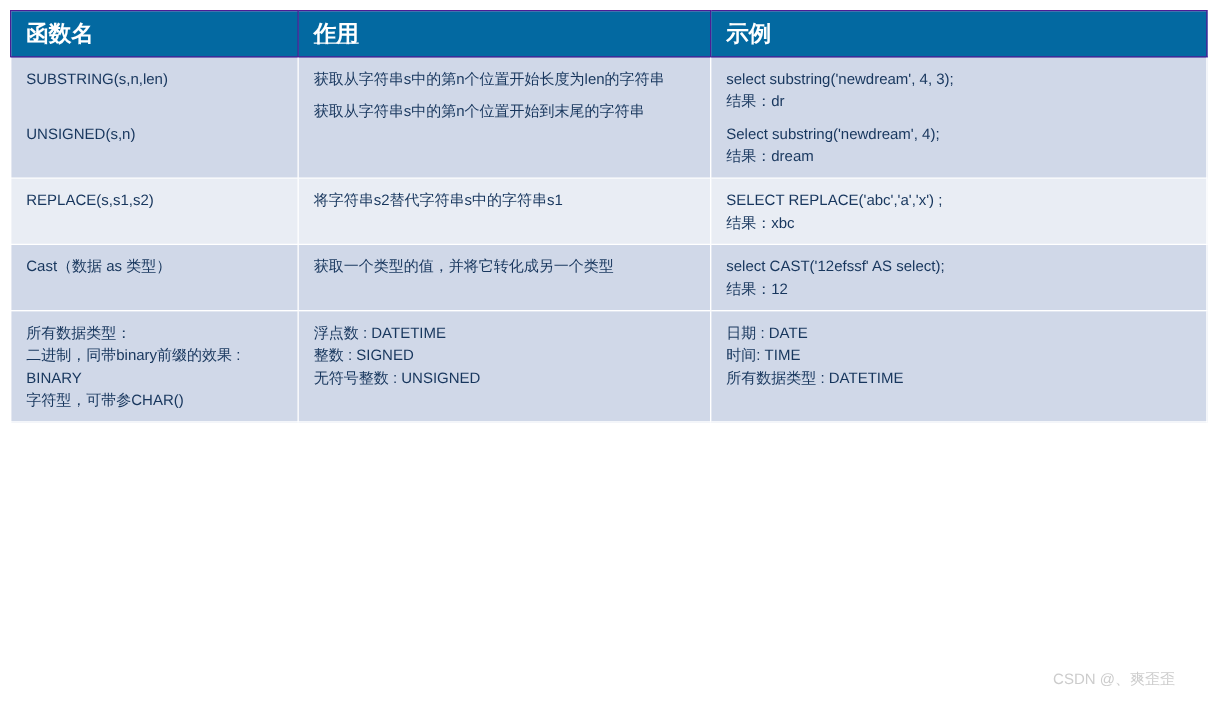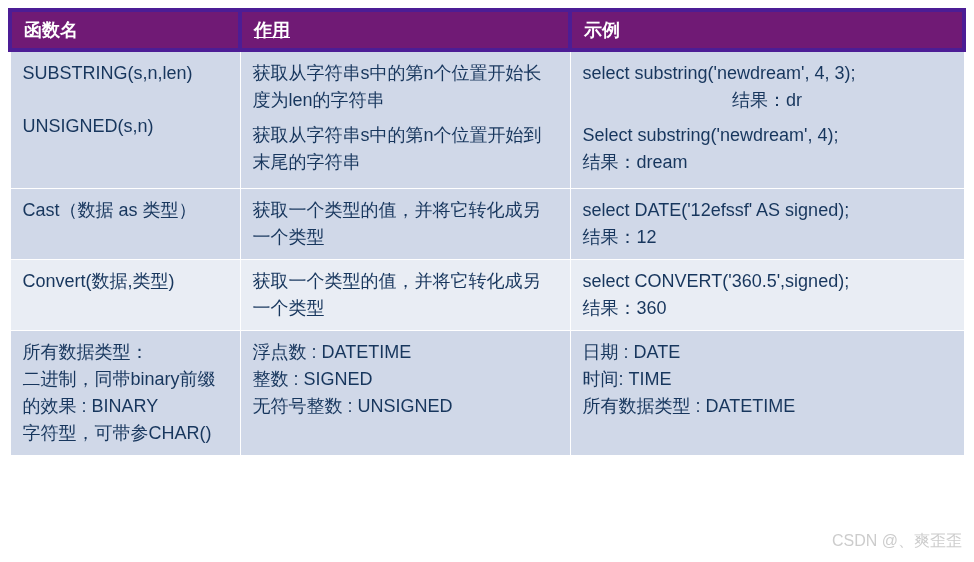"函数名" .header-row th { background: #701a75 -> #0369a1; border: 4px solid #4c1d95 -> 1px solid #4c1d95 }
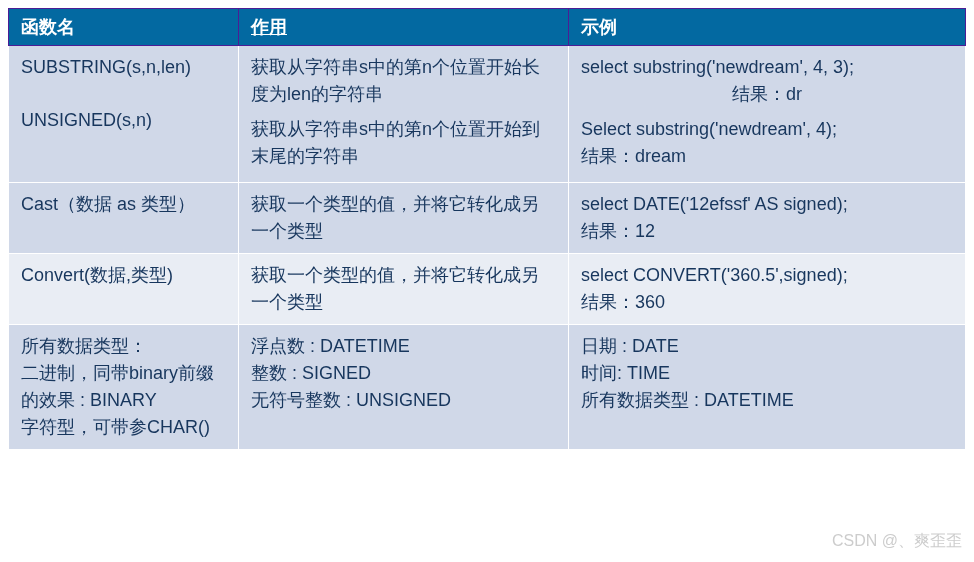"SUBSTRING(s,n,len)" .table td { font-size: 18px -> 12px }
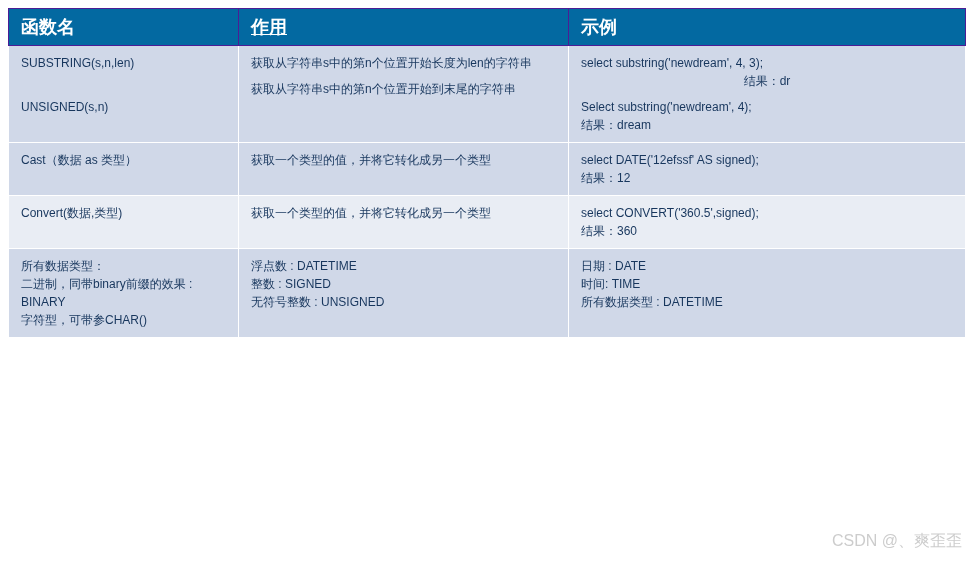"结果：dr" div { text-align: center -> none }
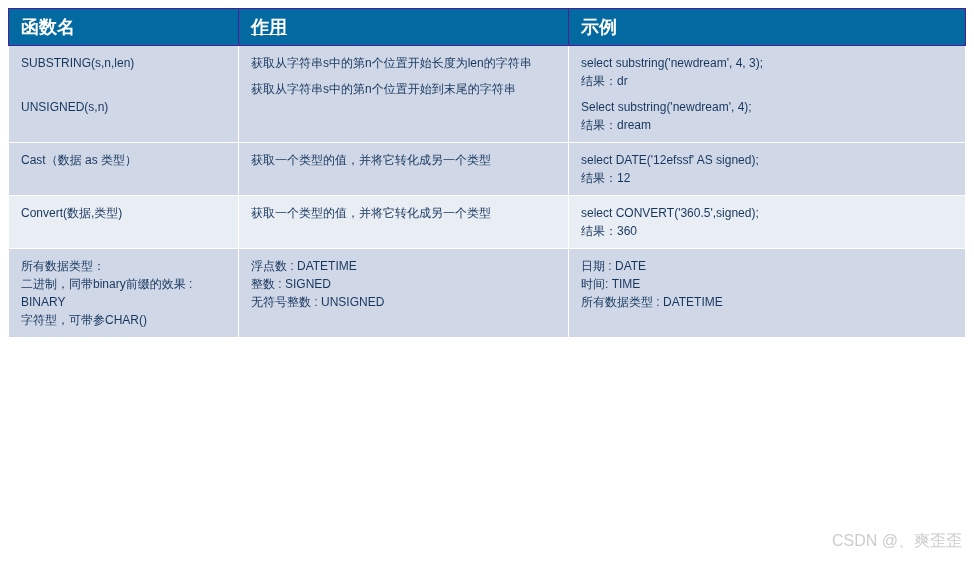"REPLACE(s,s1,s2)" tr.even { html: none -> <tr> <td>REPLACE(s,s1,s2)</td> <td>将字符串s2替代字符串s中的字符串s1</td> <td> <div>SELECT REPLACE('abc','a','x') ;</div> <div>结果：xbc</div> </td> </tr> }
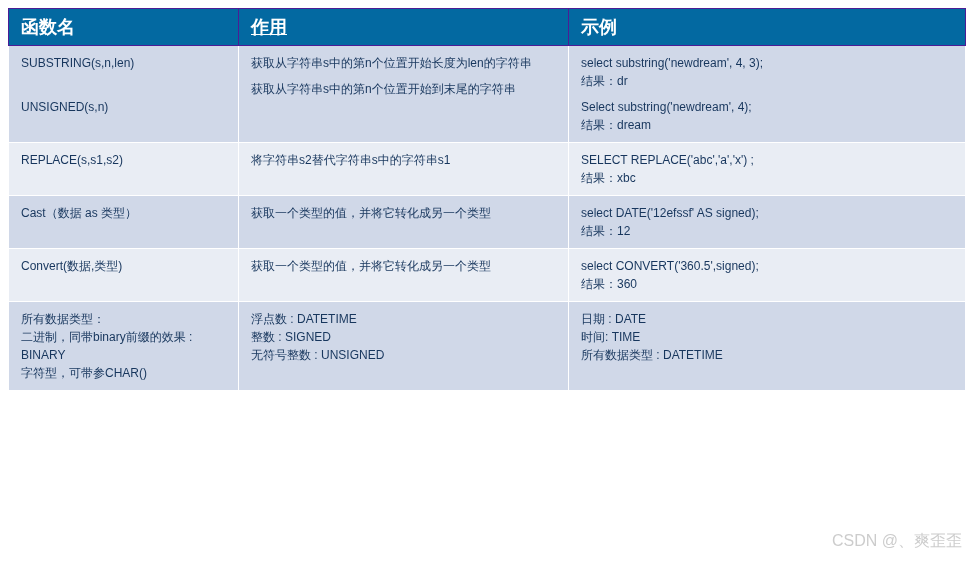"select DATE('12efssf' AS signed);" div { text: DATE('12efssf' AS signed -> CAST('12efssf' AS select }
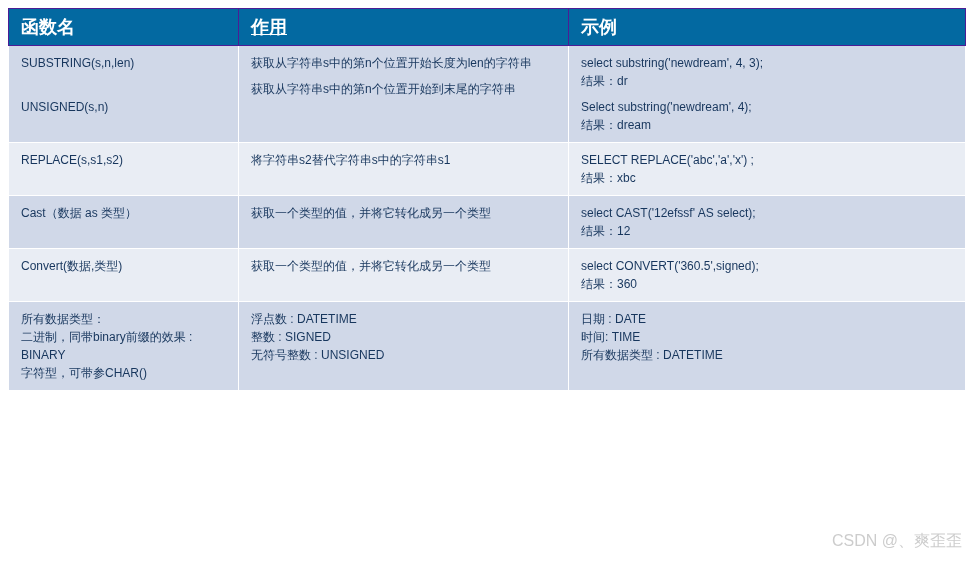"Convert(数据,类型)" tr.even { html: <tr> <td>Convert(数据,类型)</td> <td>获取一个类型的值，并将它转化成另一个类型</td> <td> <div>select CONVERT('360.5',signed);</div> <div>结果：360</div> </td> </tr> -> none }
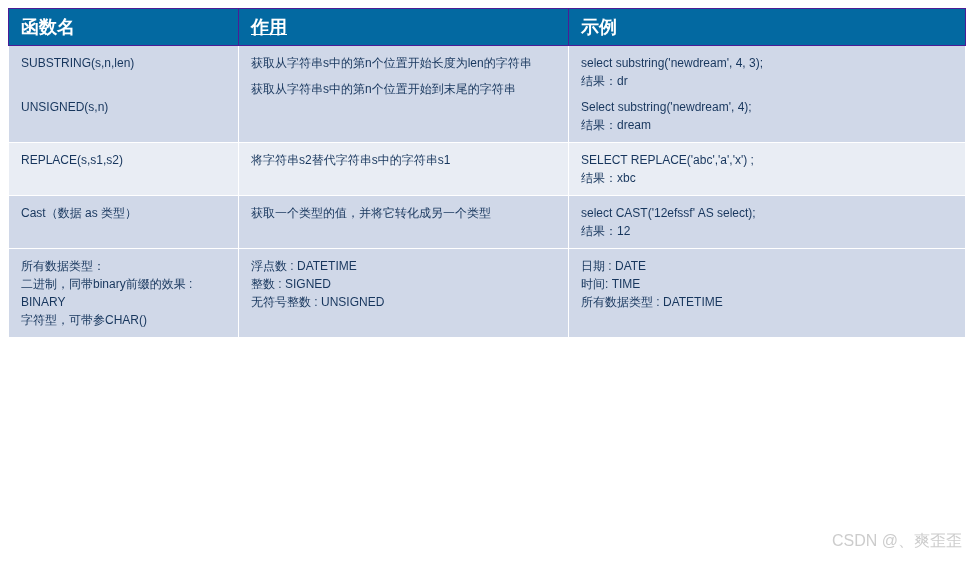"CSDN @、爽歪歪" .watermark { font-size: 16px -> 12px; right: 12px -> 34px }
